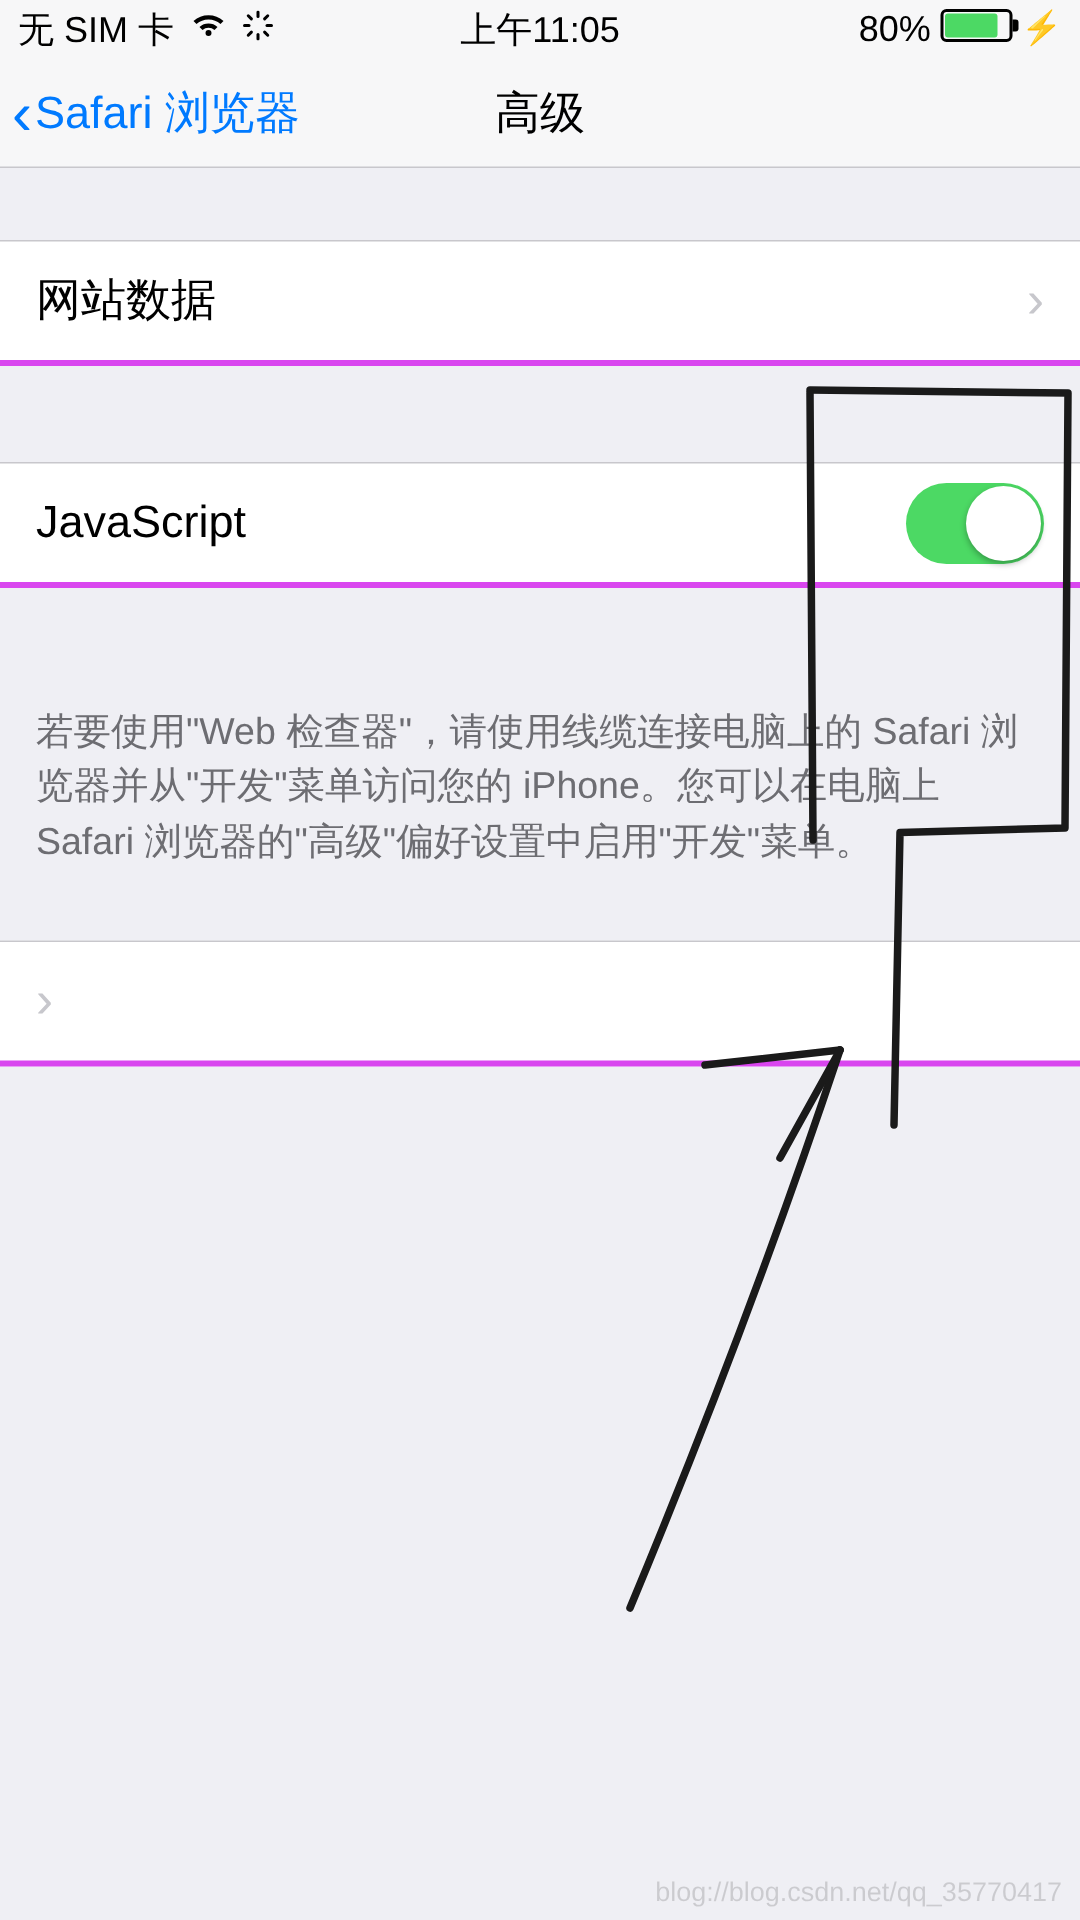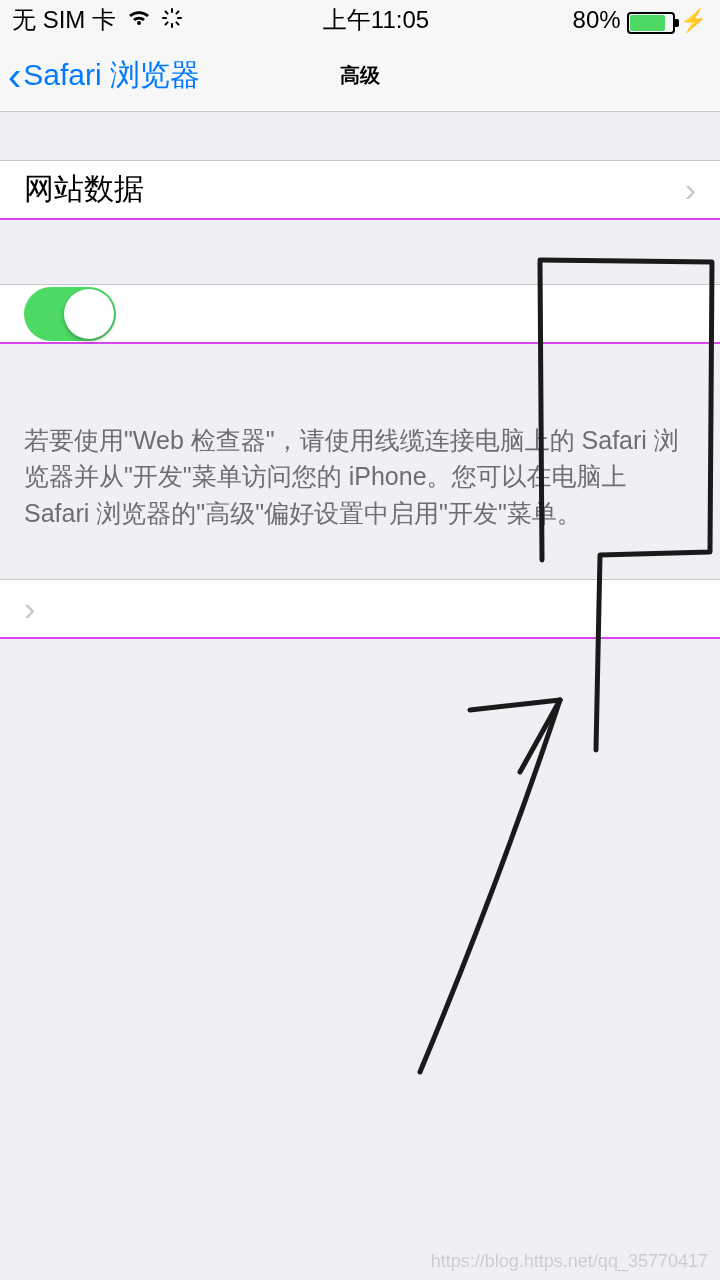"上午11:05" div { margin-left: 16px -> none }
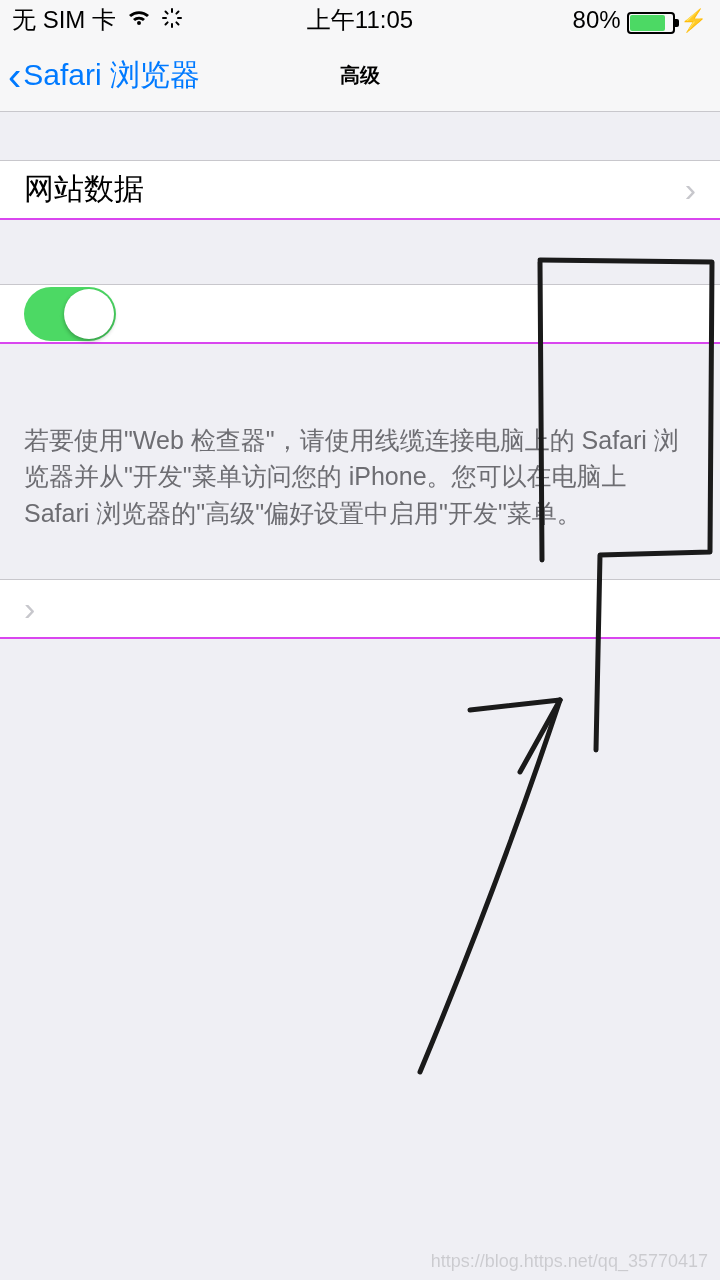"80%" .status-right { align-items: flex-end -> flex-start }
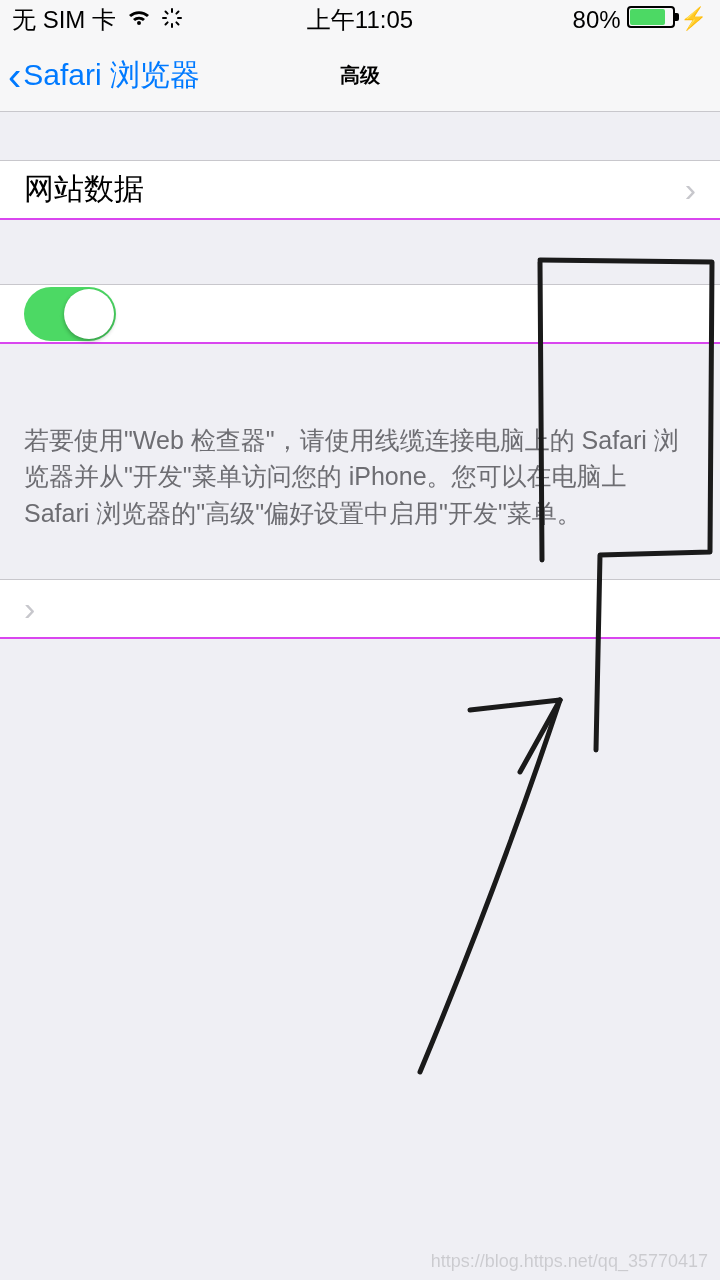"高级" .nav-title { font-size: 20px -> 30px; font-weight: 700 -> 400 }
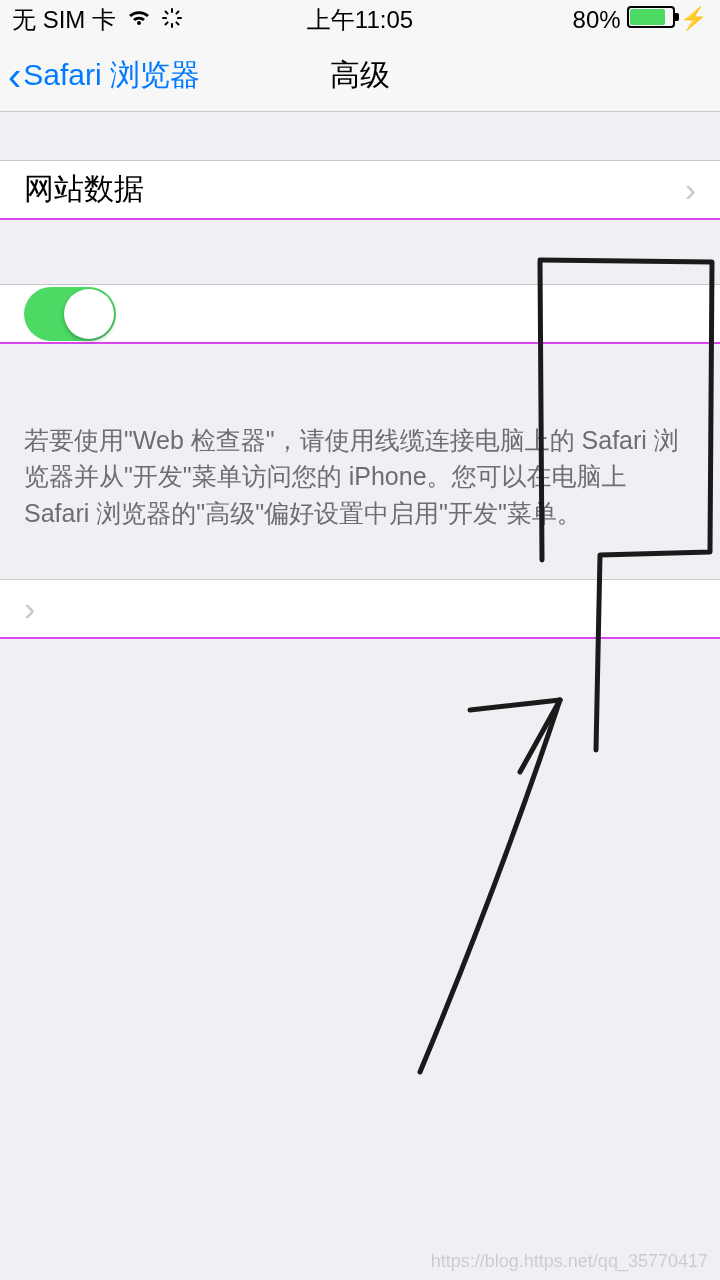"网站数据" .cell { border-bottom: 2px solid #d946ef -> 4px solid #d946ef; height: 60px -> 84px }
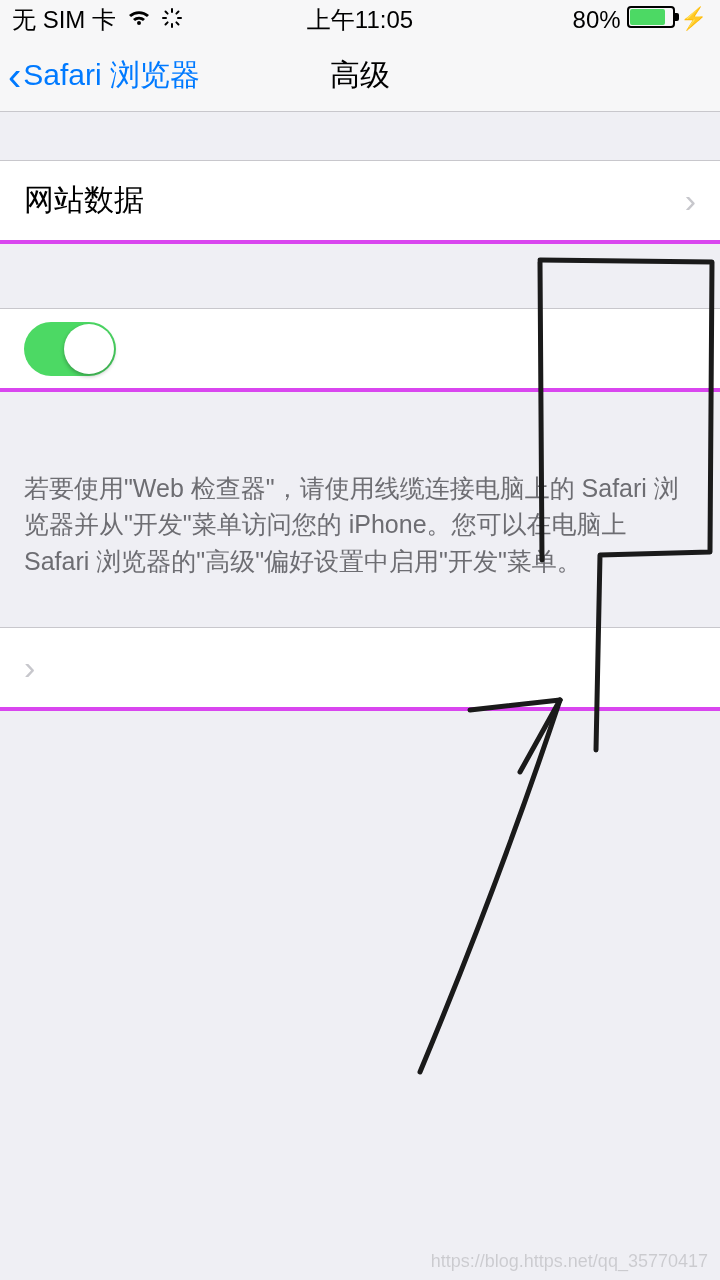"JavaScript" span.cell-label { html: none -> <span>JavaScript</span> }
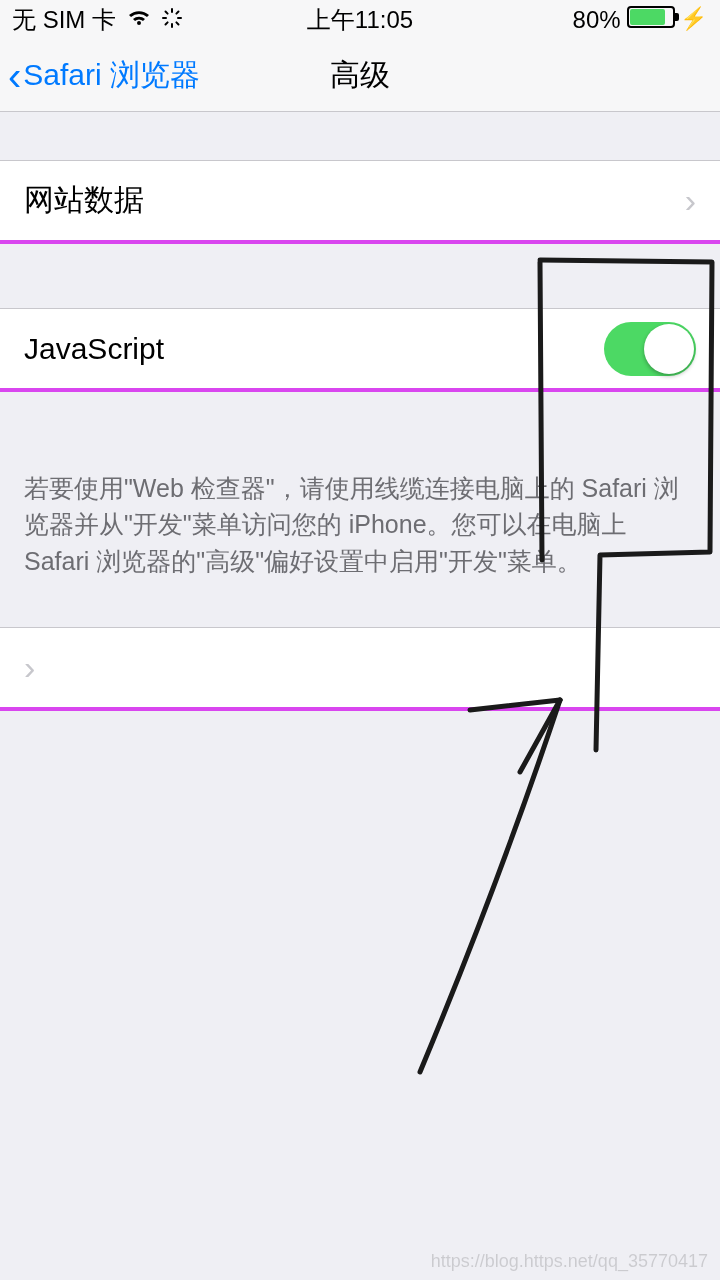"https://blog.https.net/qq_35770417" div.watermark { text: https://blog.https.net/qq -> blog://blog.csdn.net/qq }
